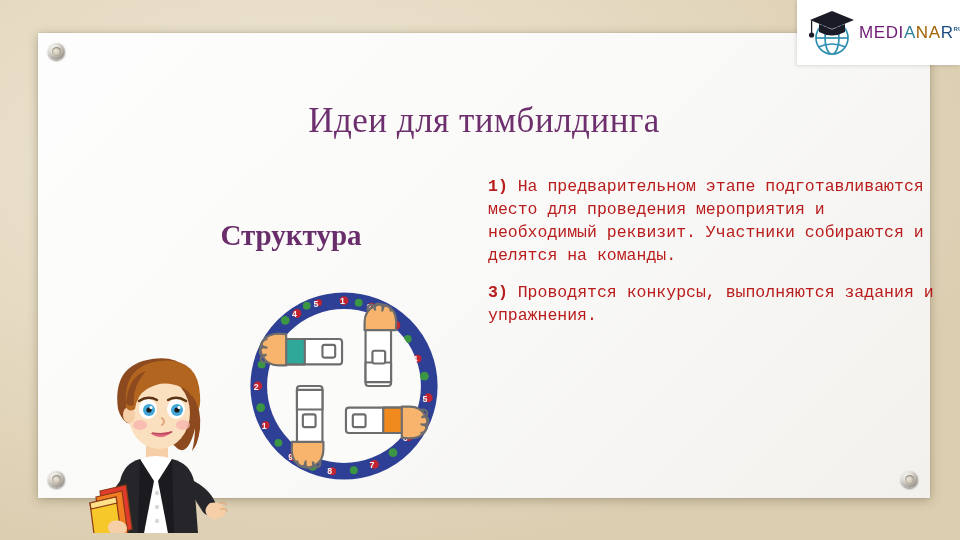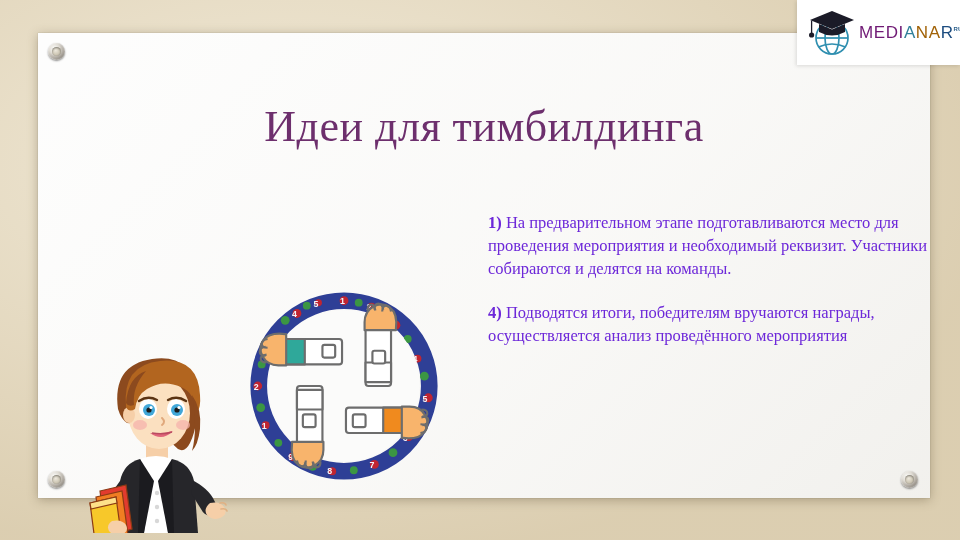"Идеи для тимбилдинга" #title { font-size: 44px -> 35px }
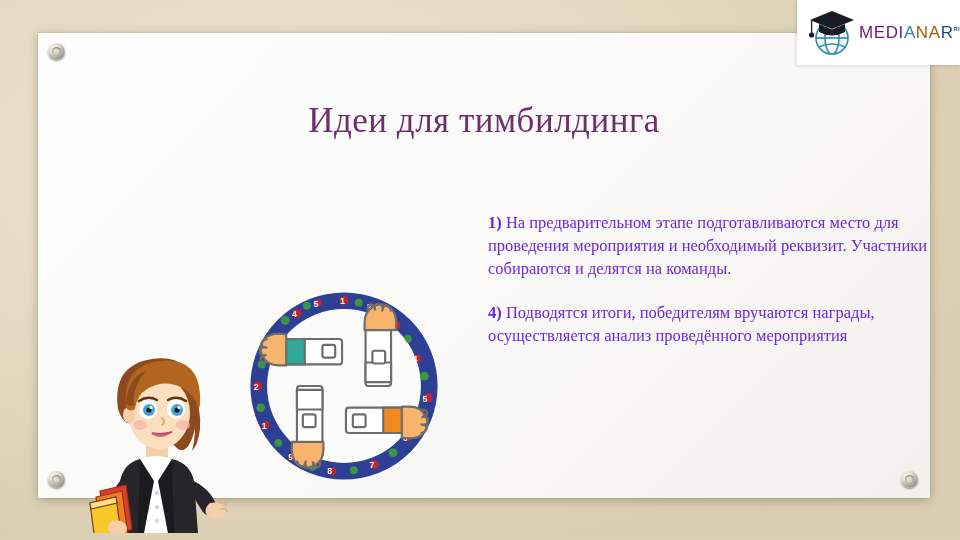"1) На предварительном этапе" #body { color: #6d28d9 -> #b91c1c; font-family: Liberation Serif, serif -> Liberation Mono, monospace; margin-top: 36px -> none }
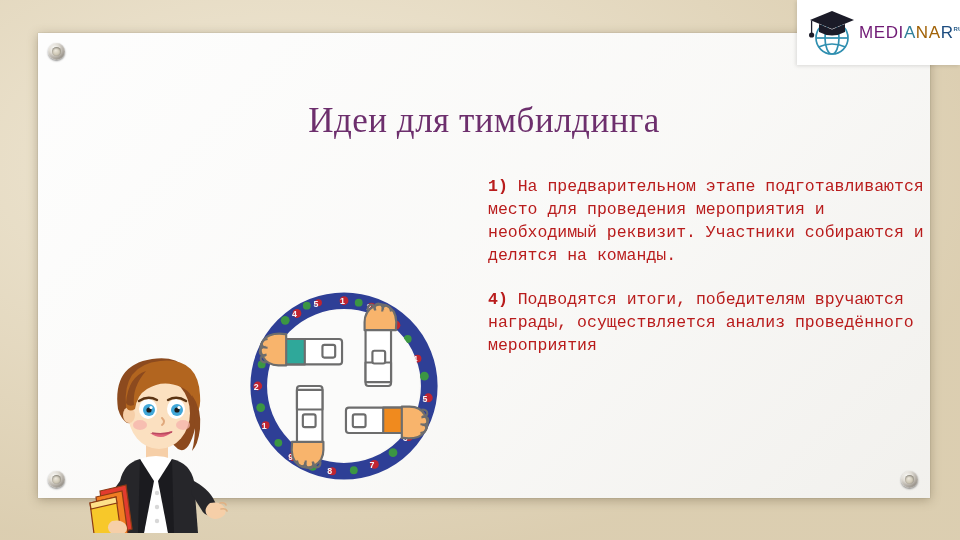"Структура" div { html: none -> <div>Структура</div> }
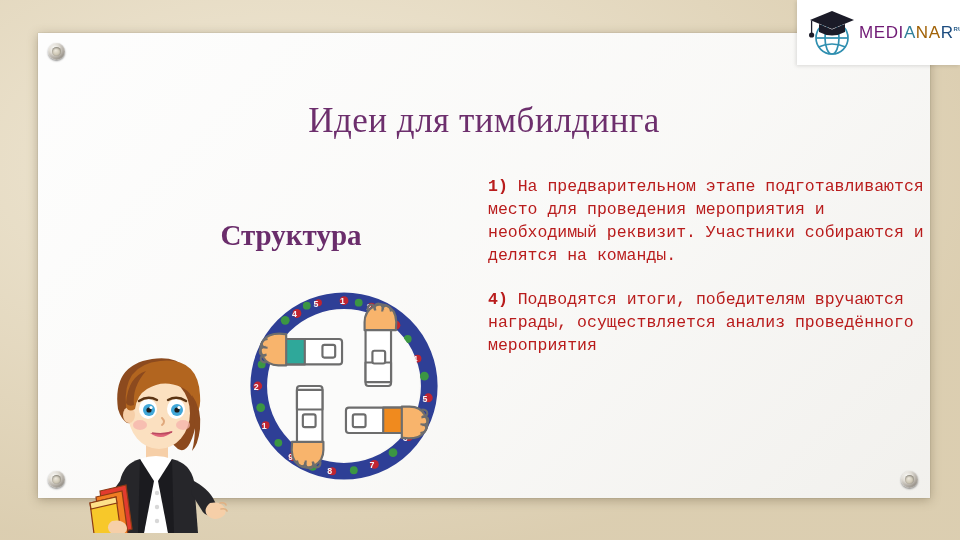"3) Проводятся конкурсы, выполняются" p { html: none -> <p> <span>3)</span> <span>Проводятся конкурсы, выполняются задания и упражнения.</span> </p> }
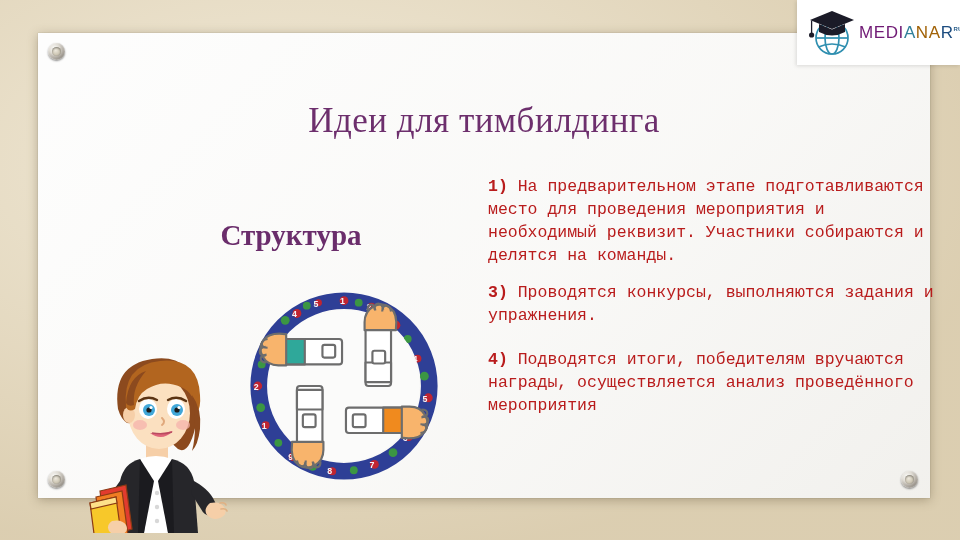"4) Подводятся итоги, победителям" p.gap { html: <p> <span>4)</span> <span>Подводятся итоги, победителям вручаются награды, осуществляется анализ проведённого мероприятия</span> </p> -> none }
